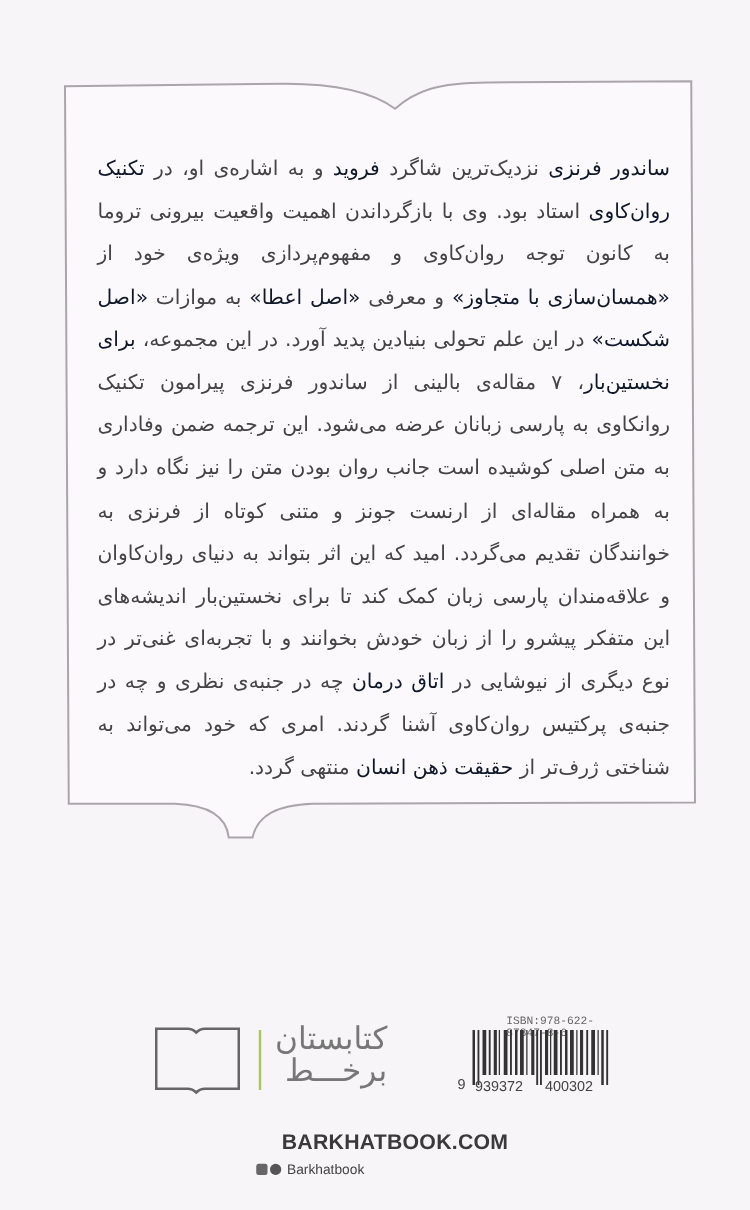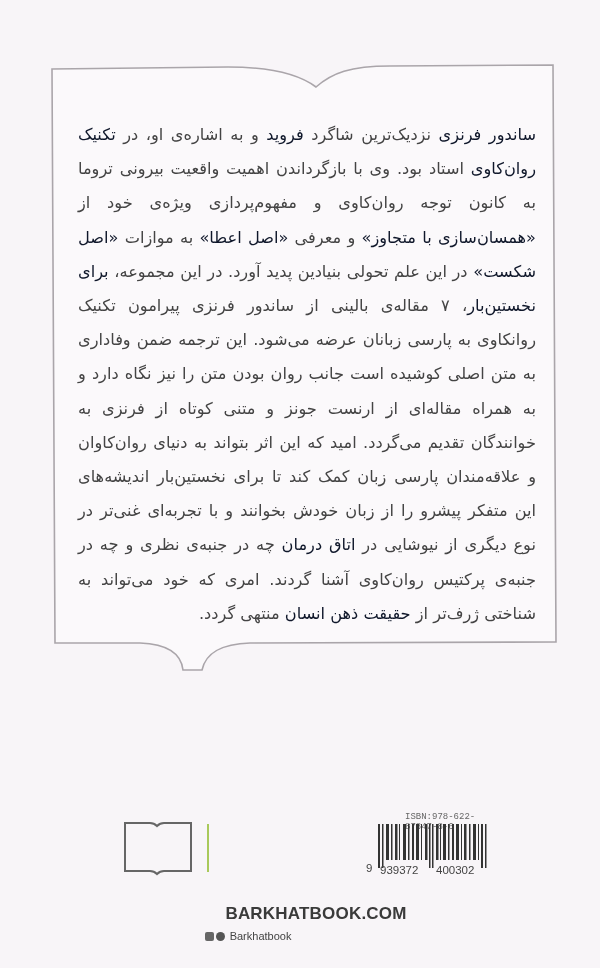"کتابستان" div.logo-text { html: none -> <div> <div>کتابستان</div> <div>برخـــط</div> </div> }
